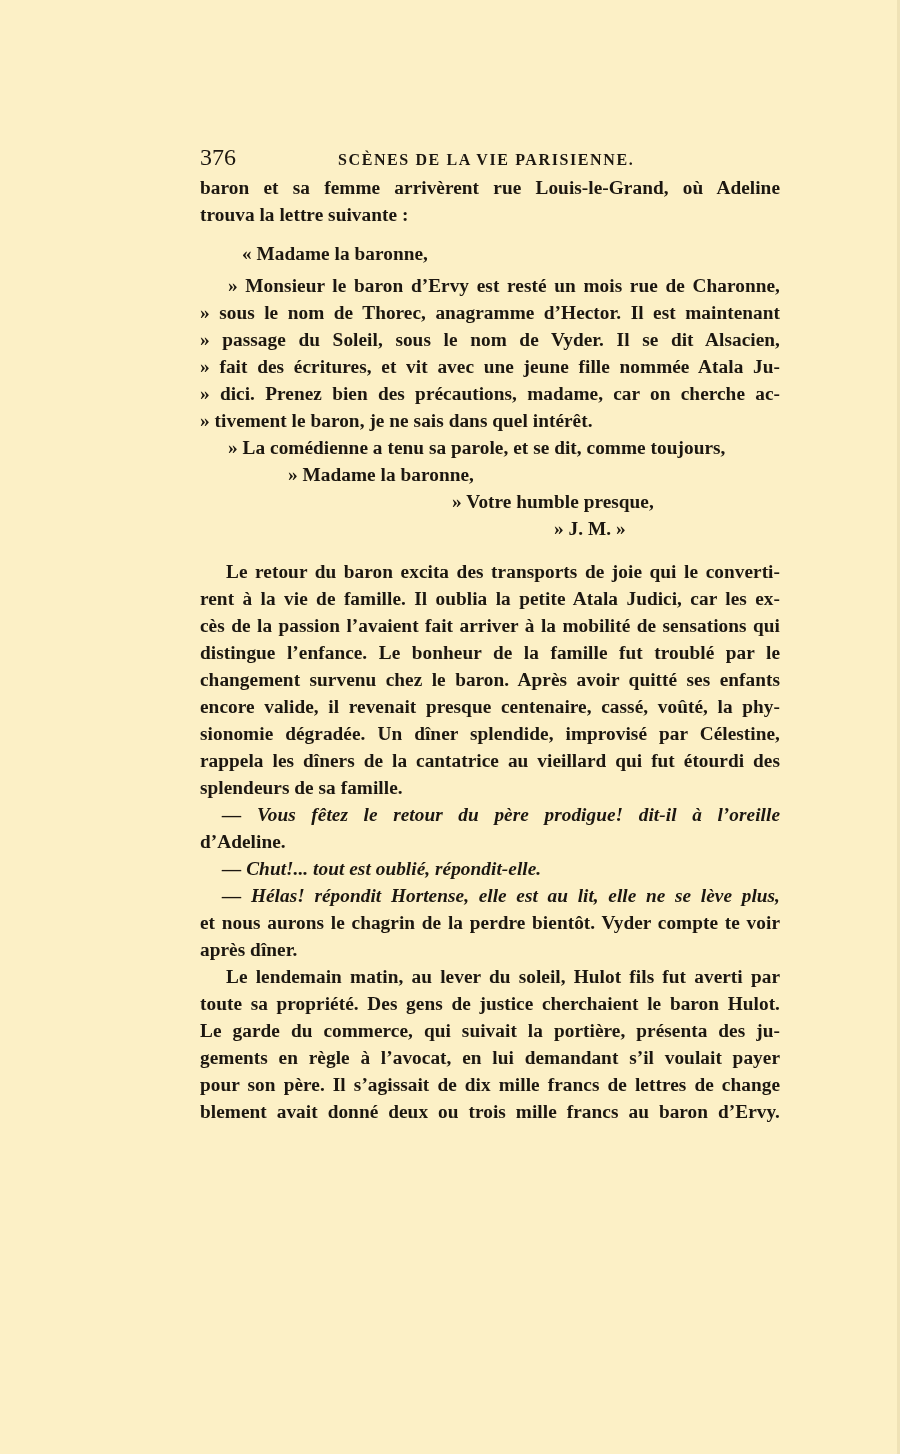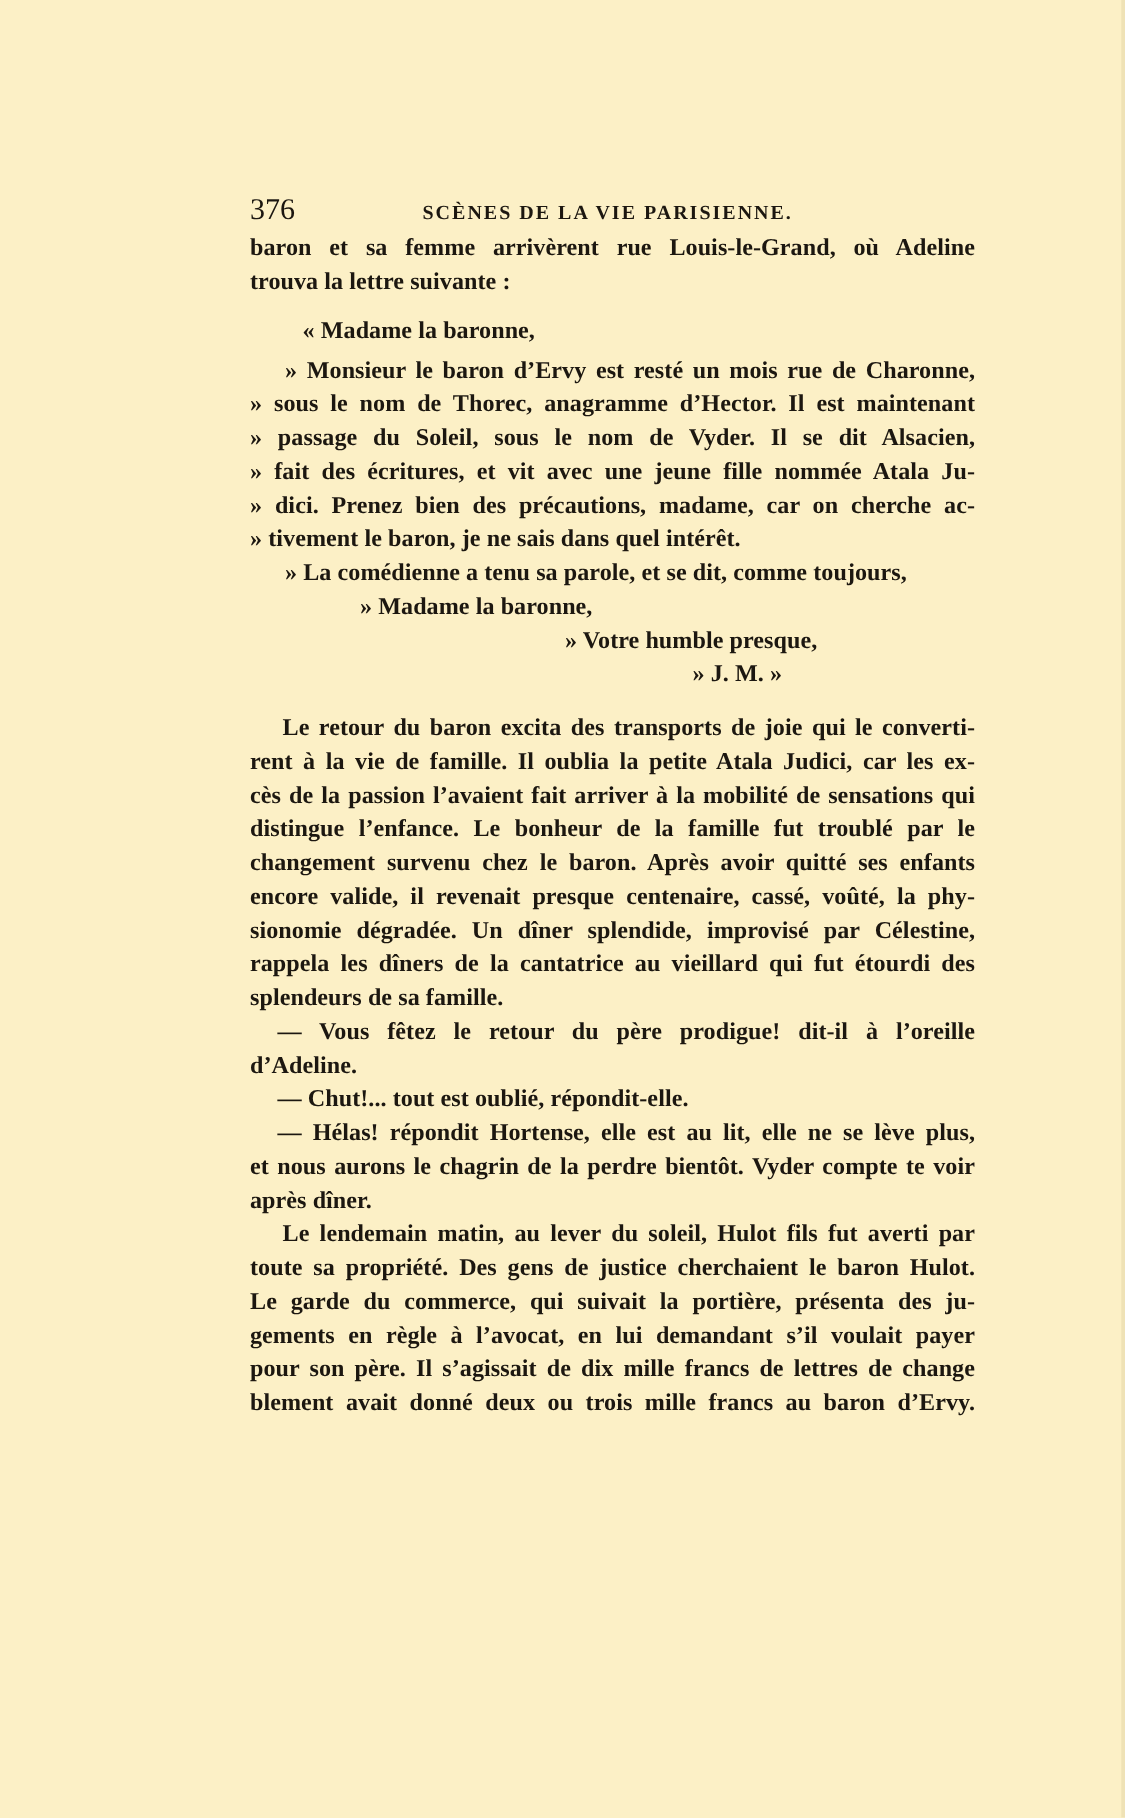"376" .text-block { top: 155px -> 144px }
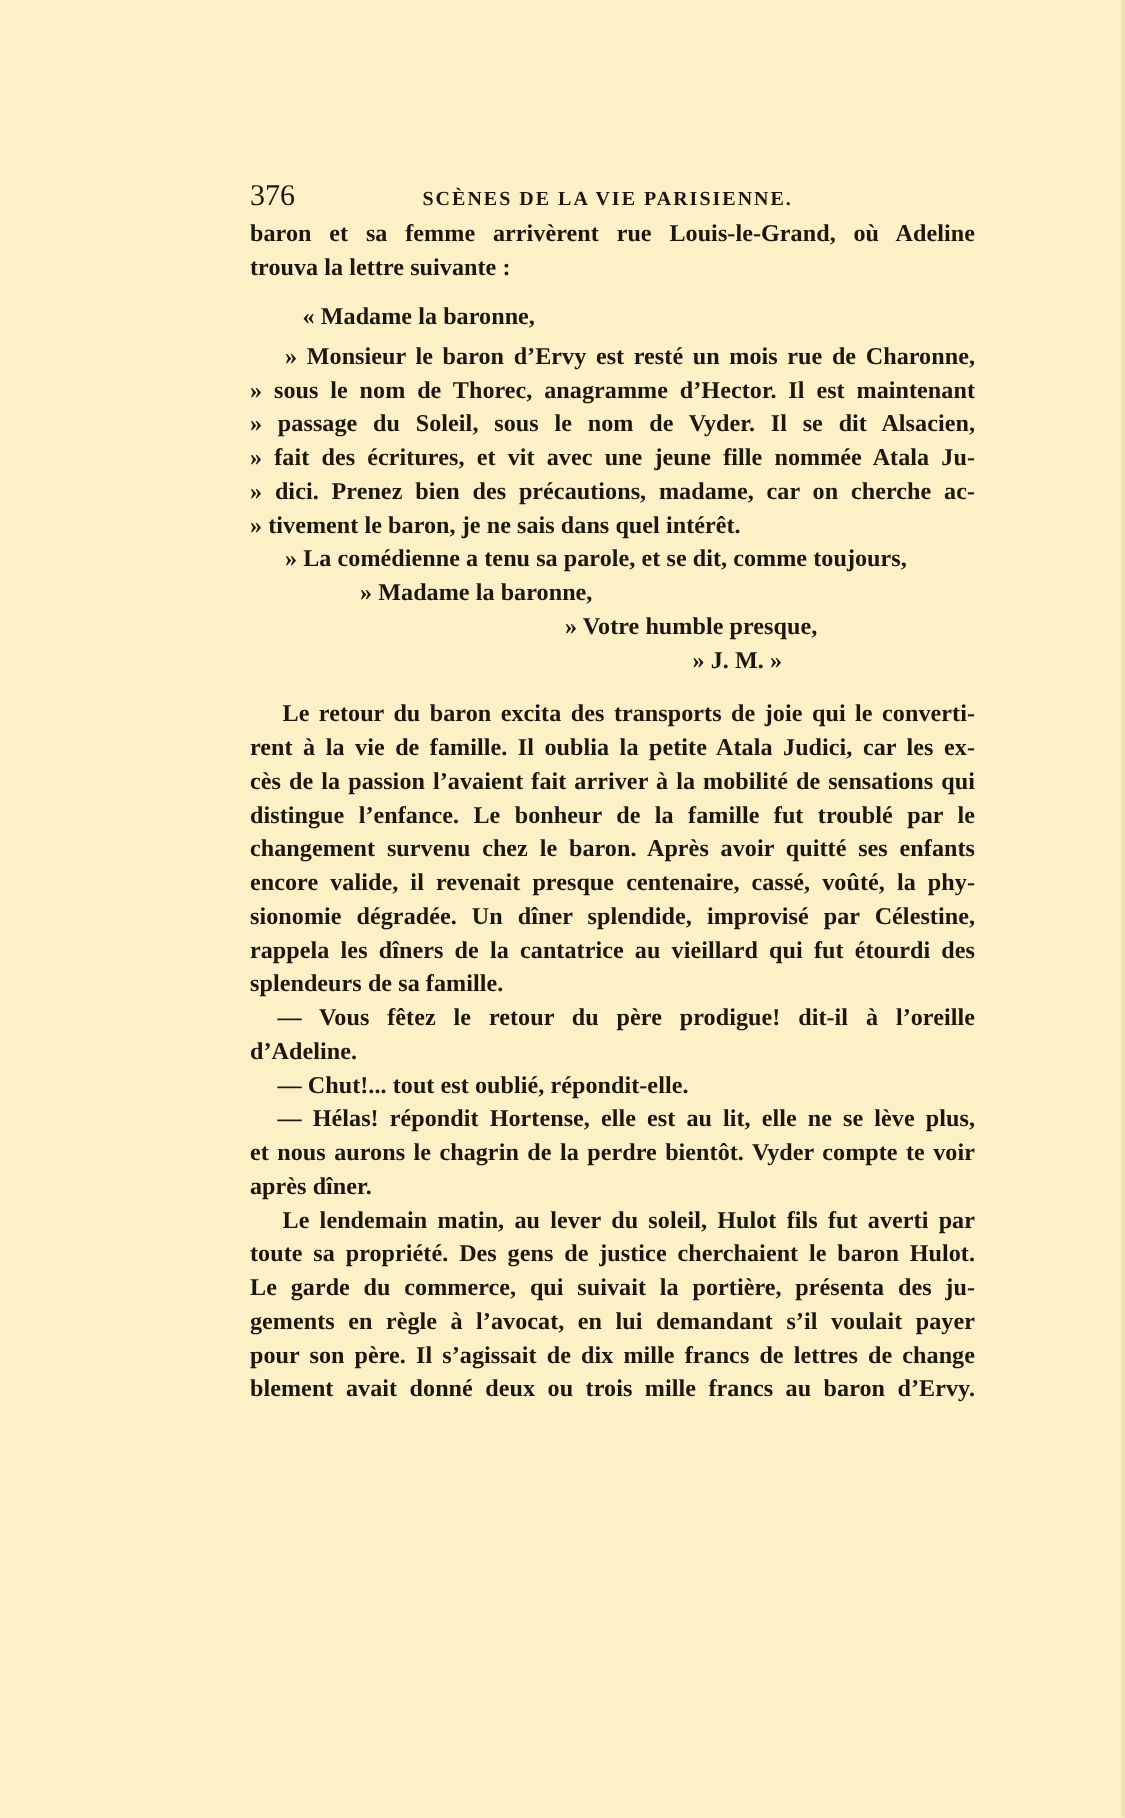"— Vous fêtez le retour" .indent-dash { font-style: none -> italic }
